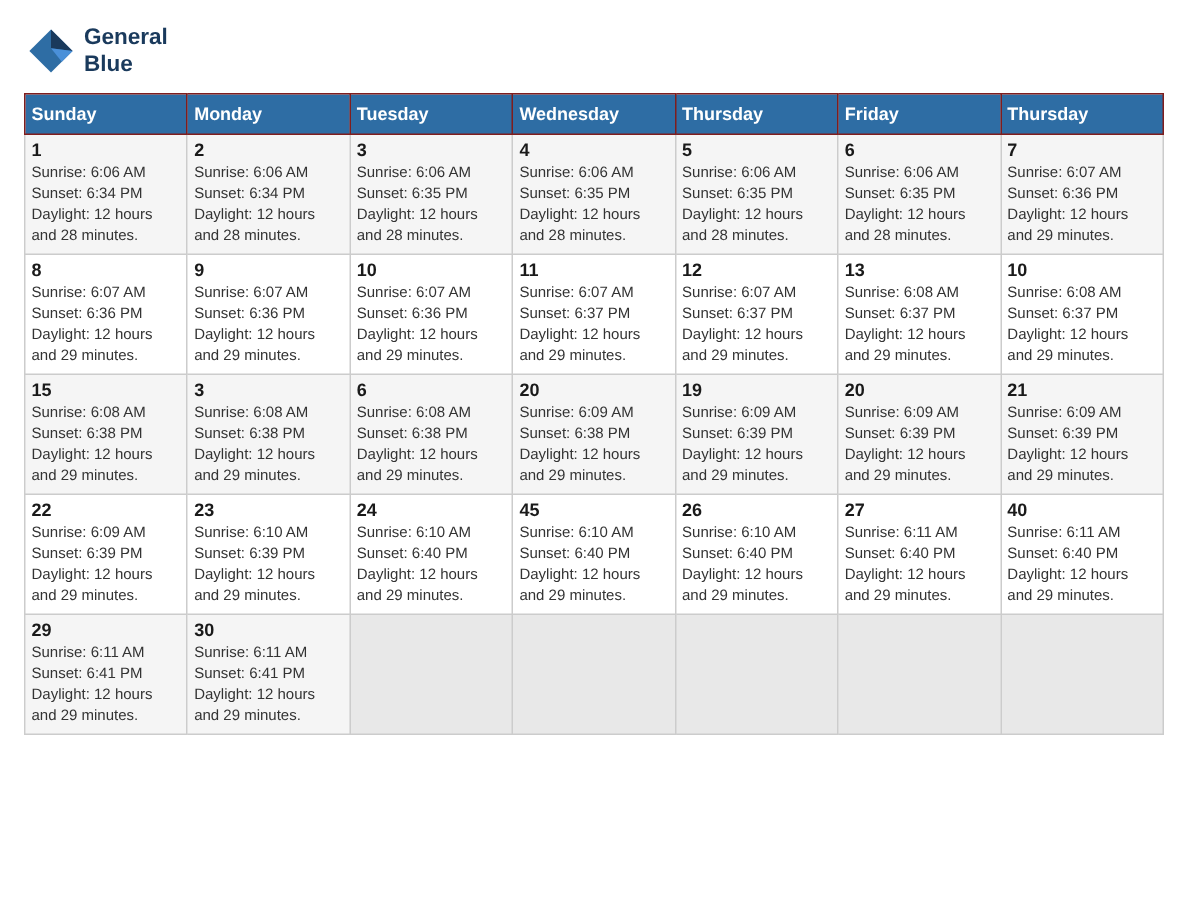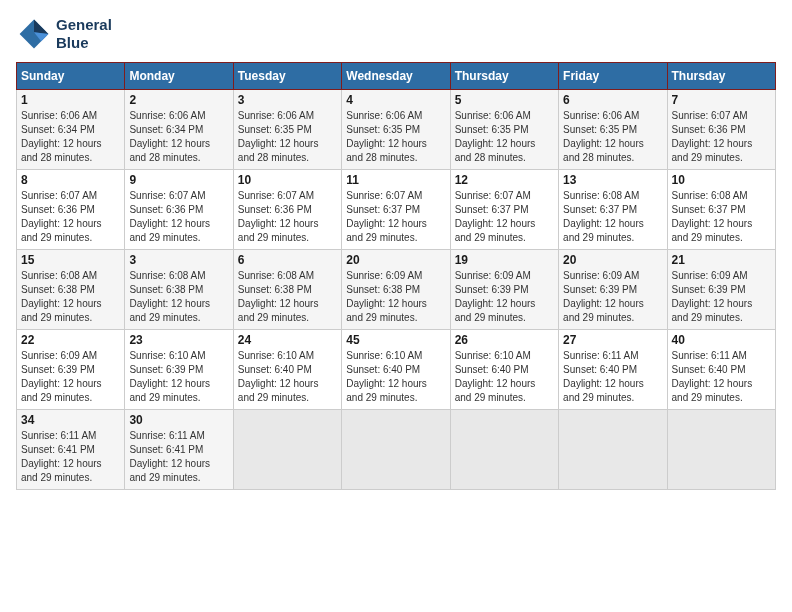"34" span.day-number { text: 34 -> 29 }
